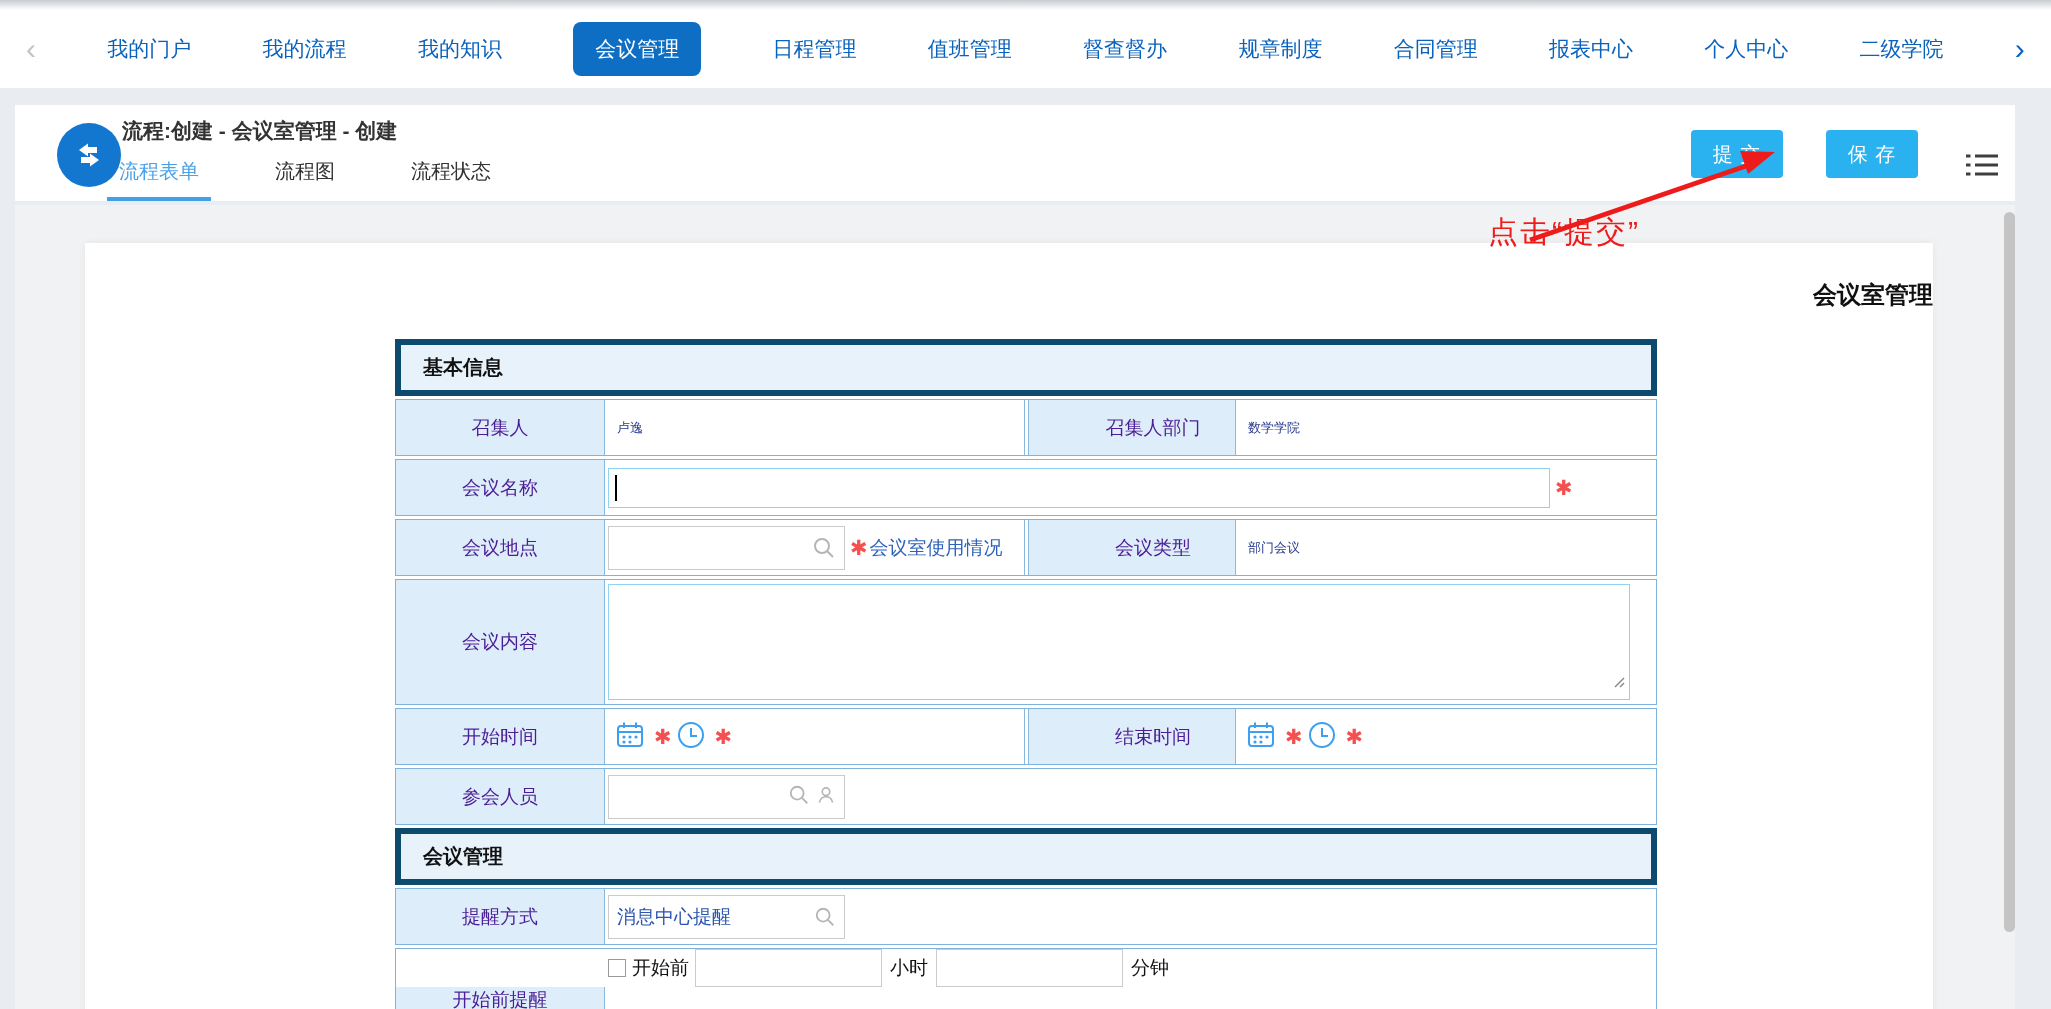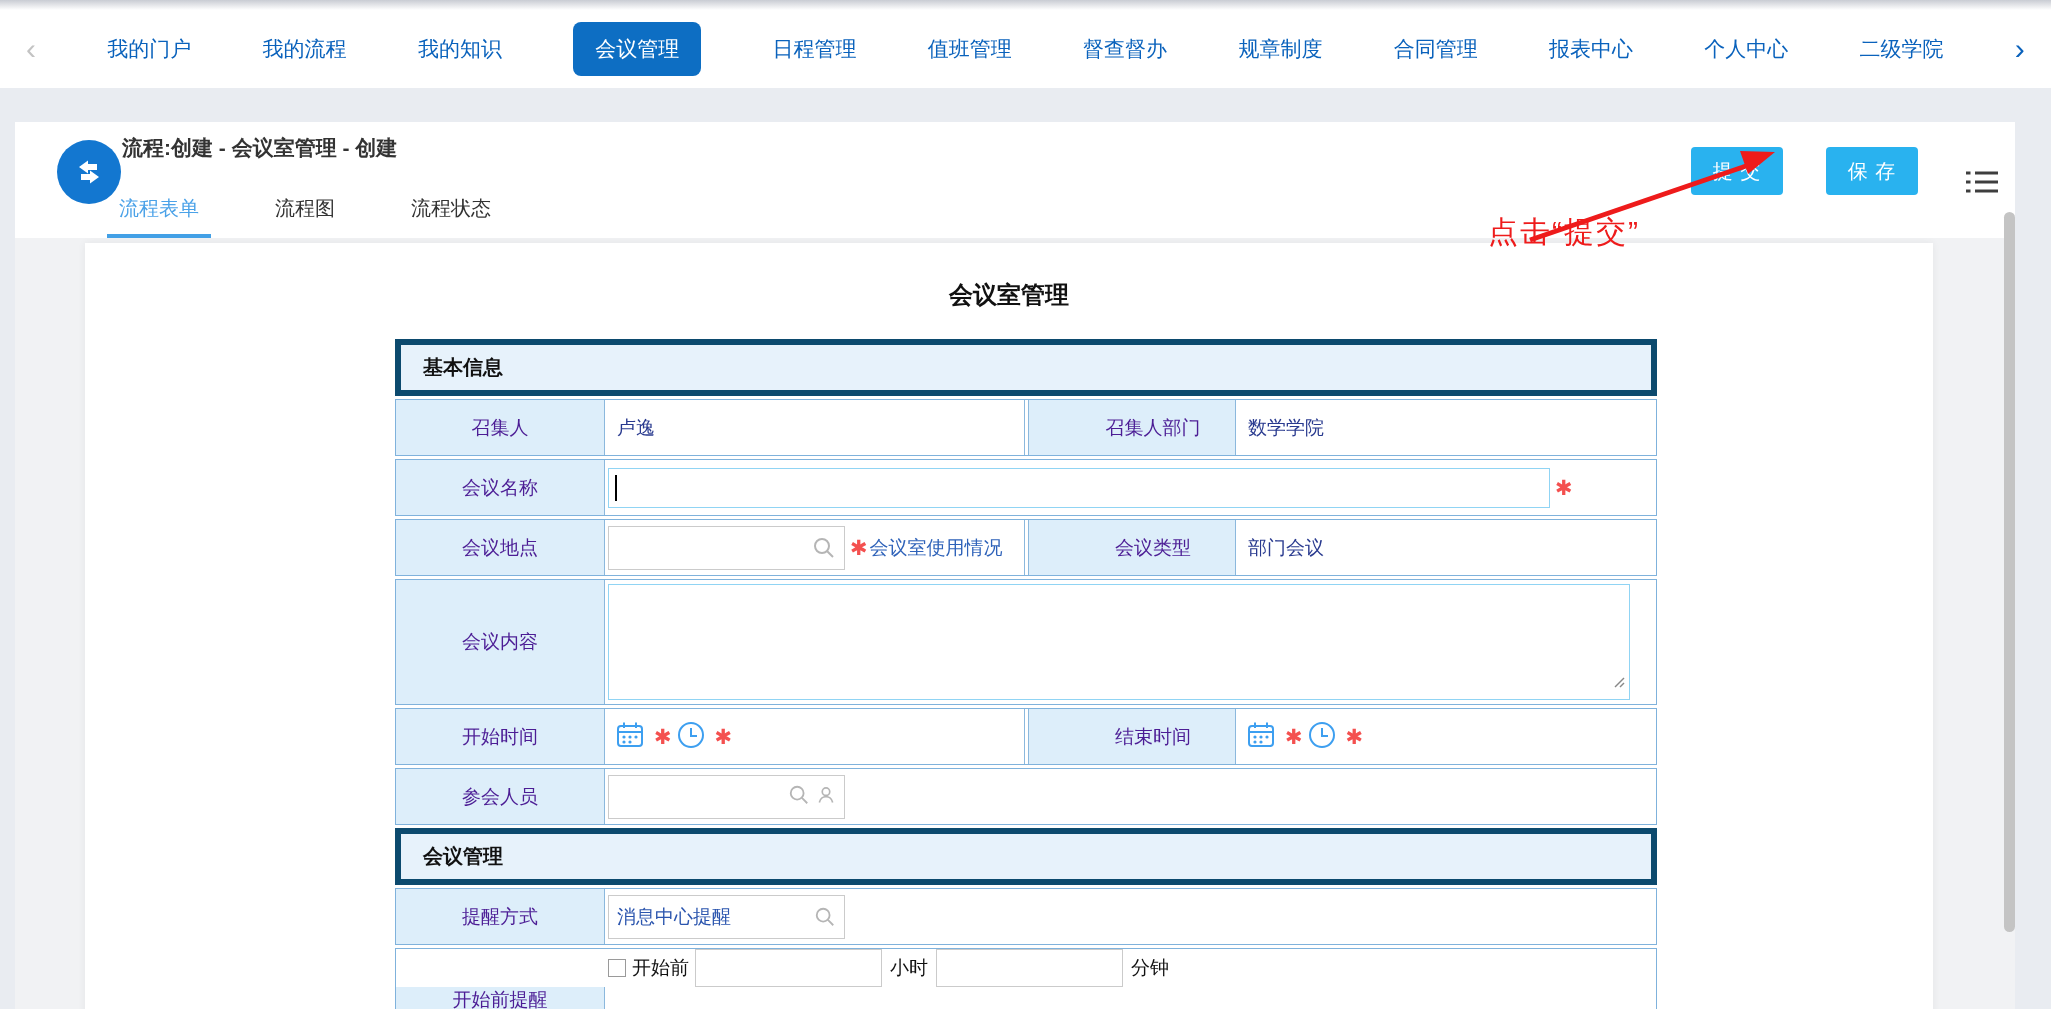"流程:创建 - 会议室管理 - 创建" .panel-hd { height: 116px -> 96px; margin-top: 17px -> none }
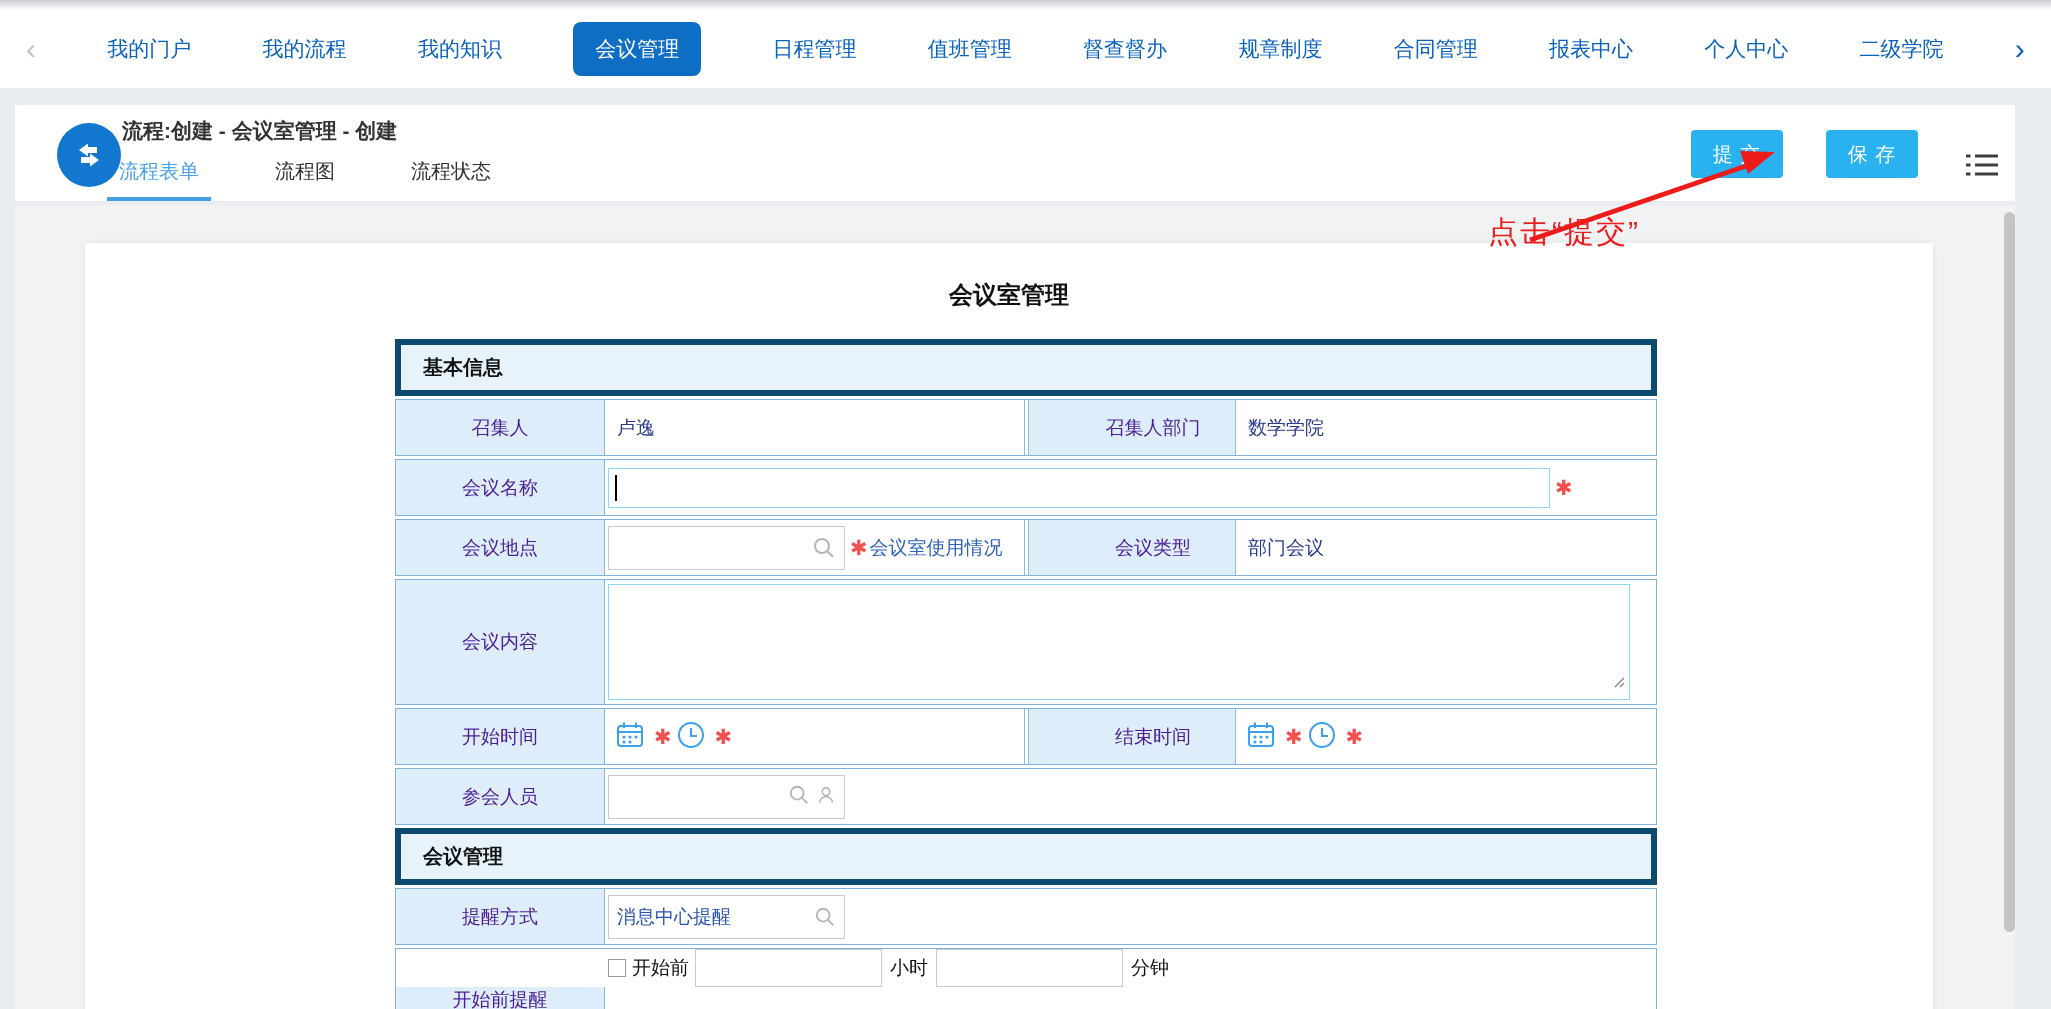"会议室管理" .form-title { text-align: center -> right }
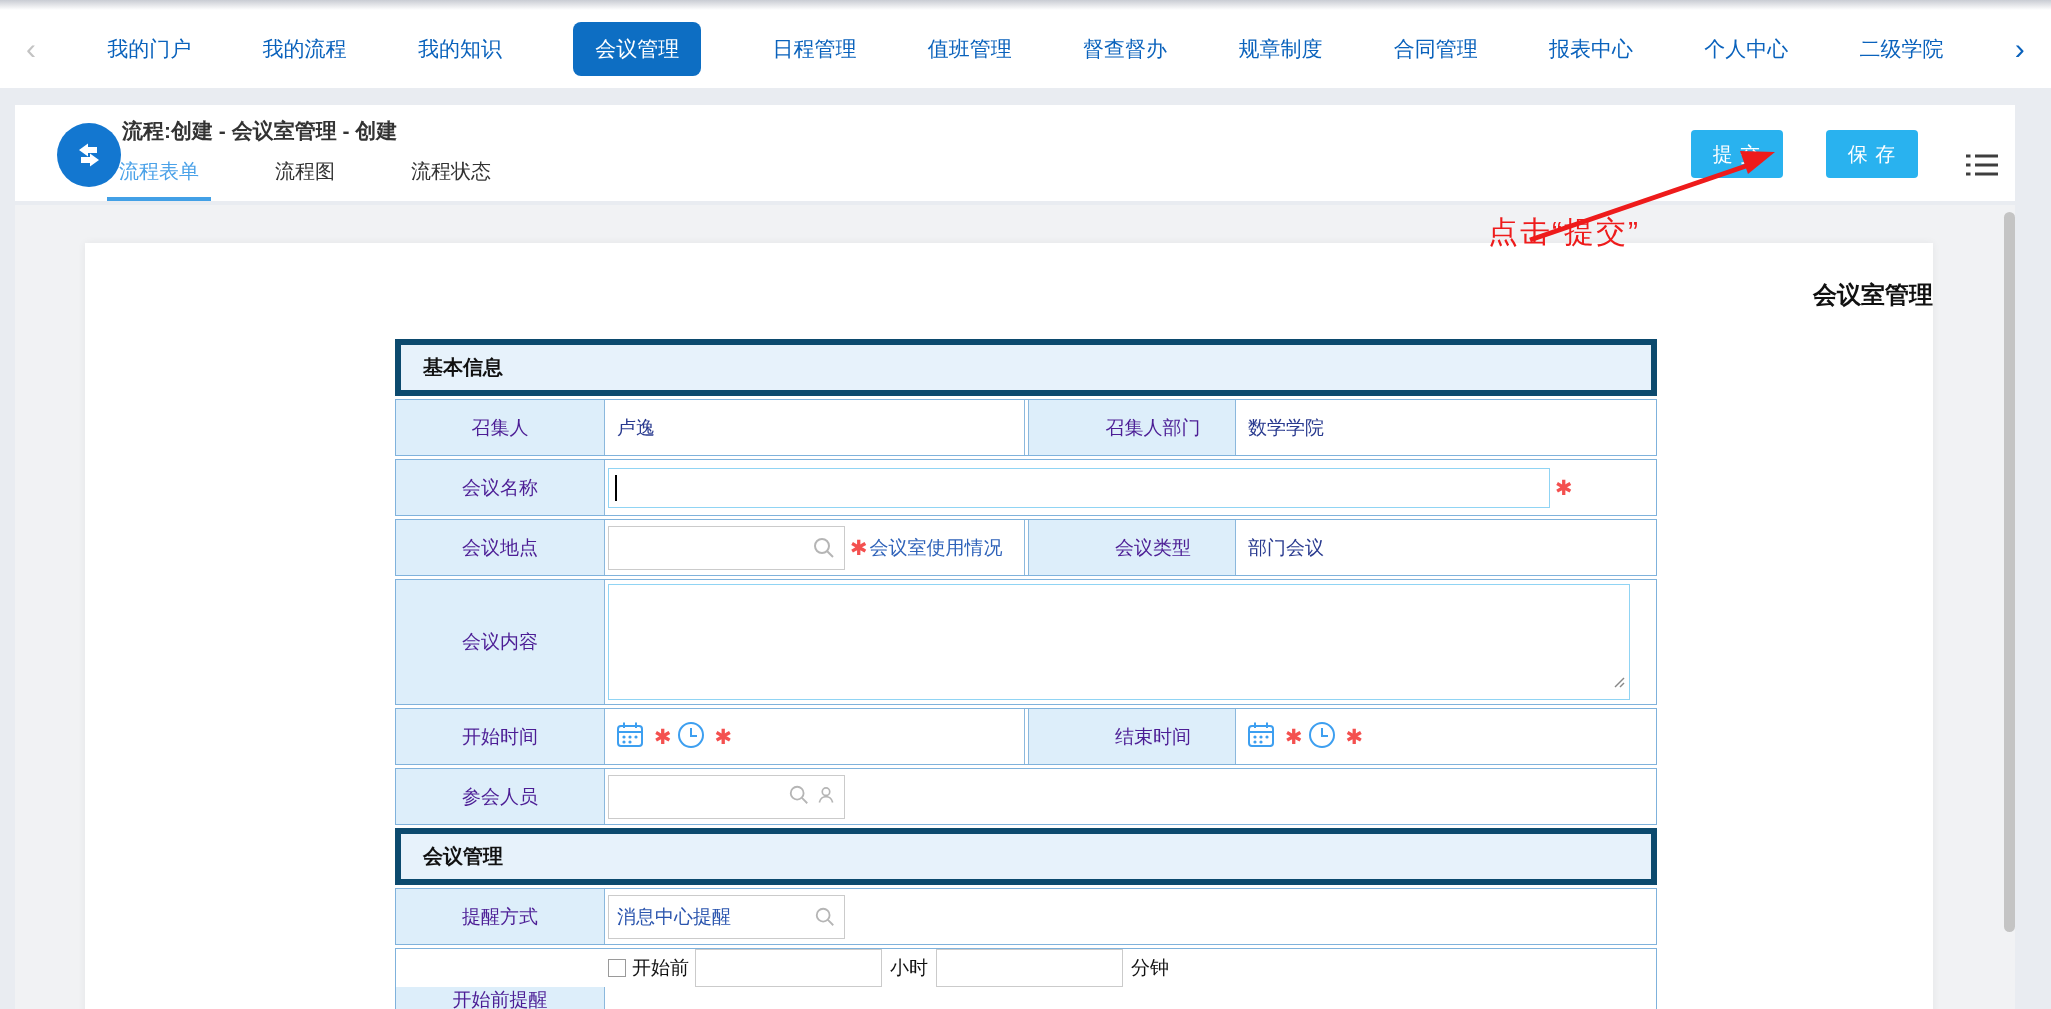"卢逸" .val { font-size: 19px -> 13px }
